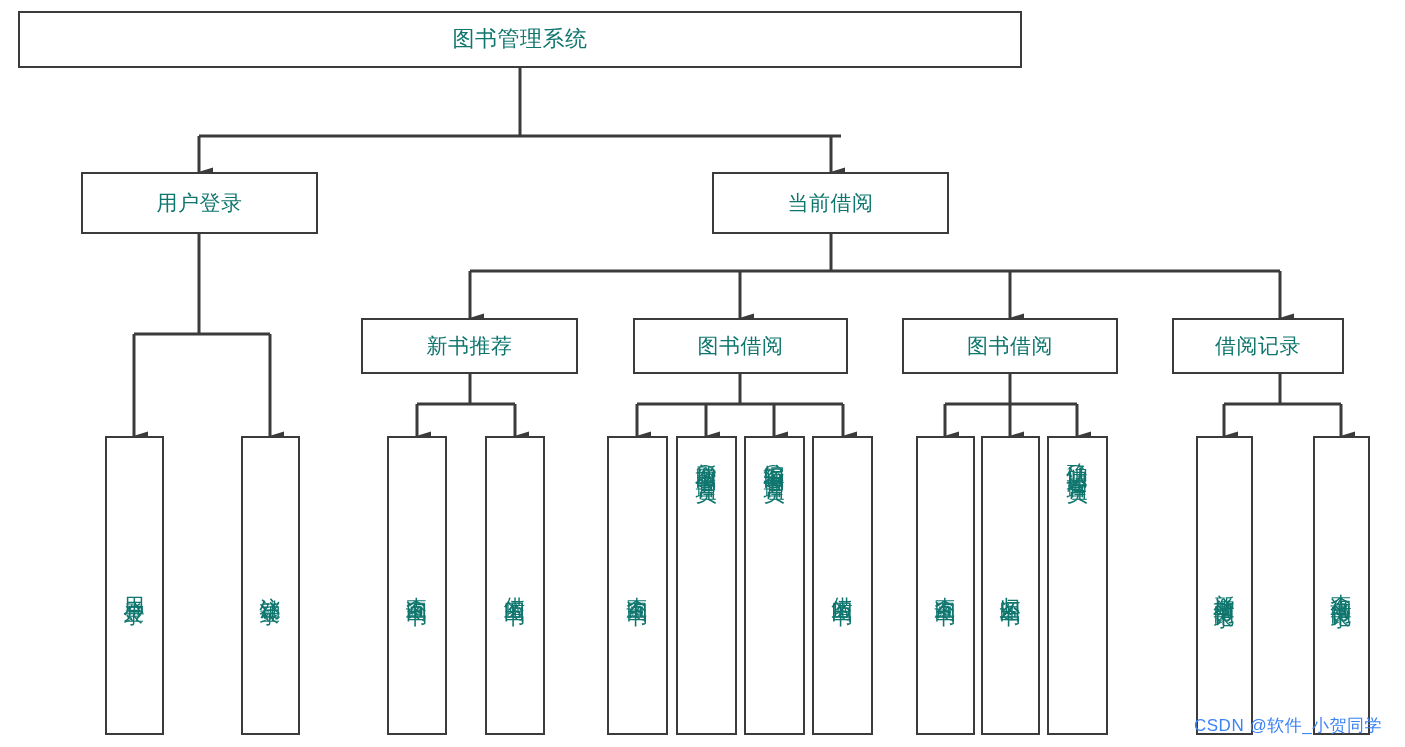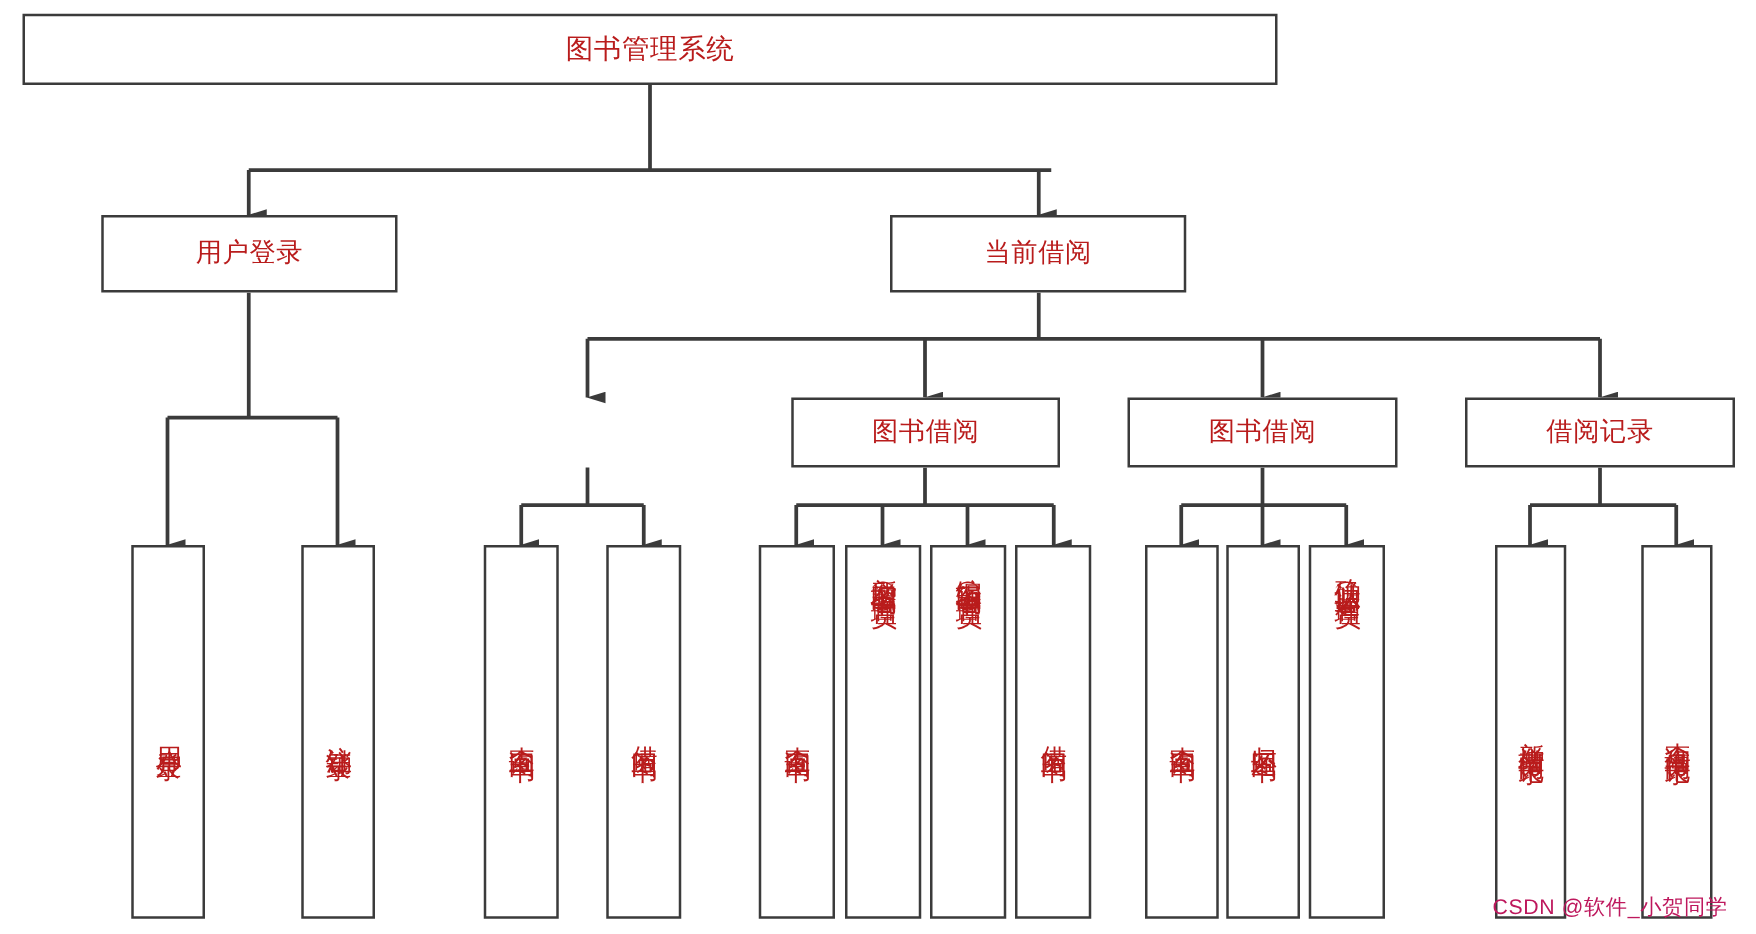"图书管理系统" .node { color: #b91c1c -> #0f766e }
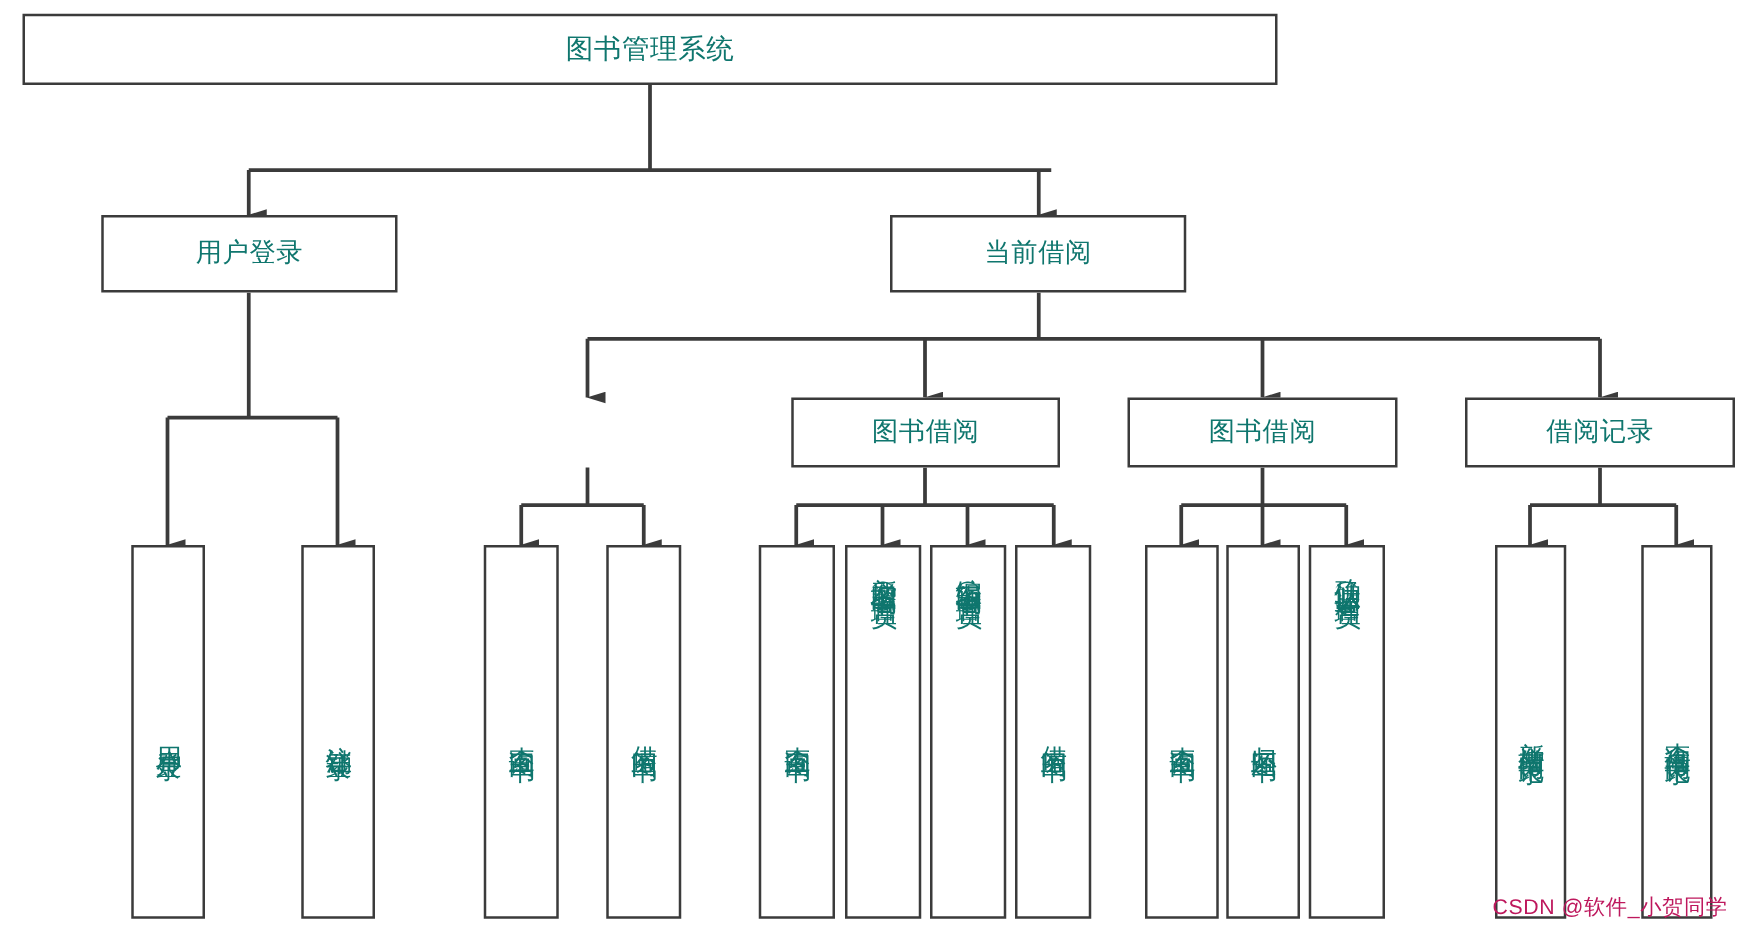"新书推荐" div.node { html: none -> <div> <span>新书推荐</span> </div> }
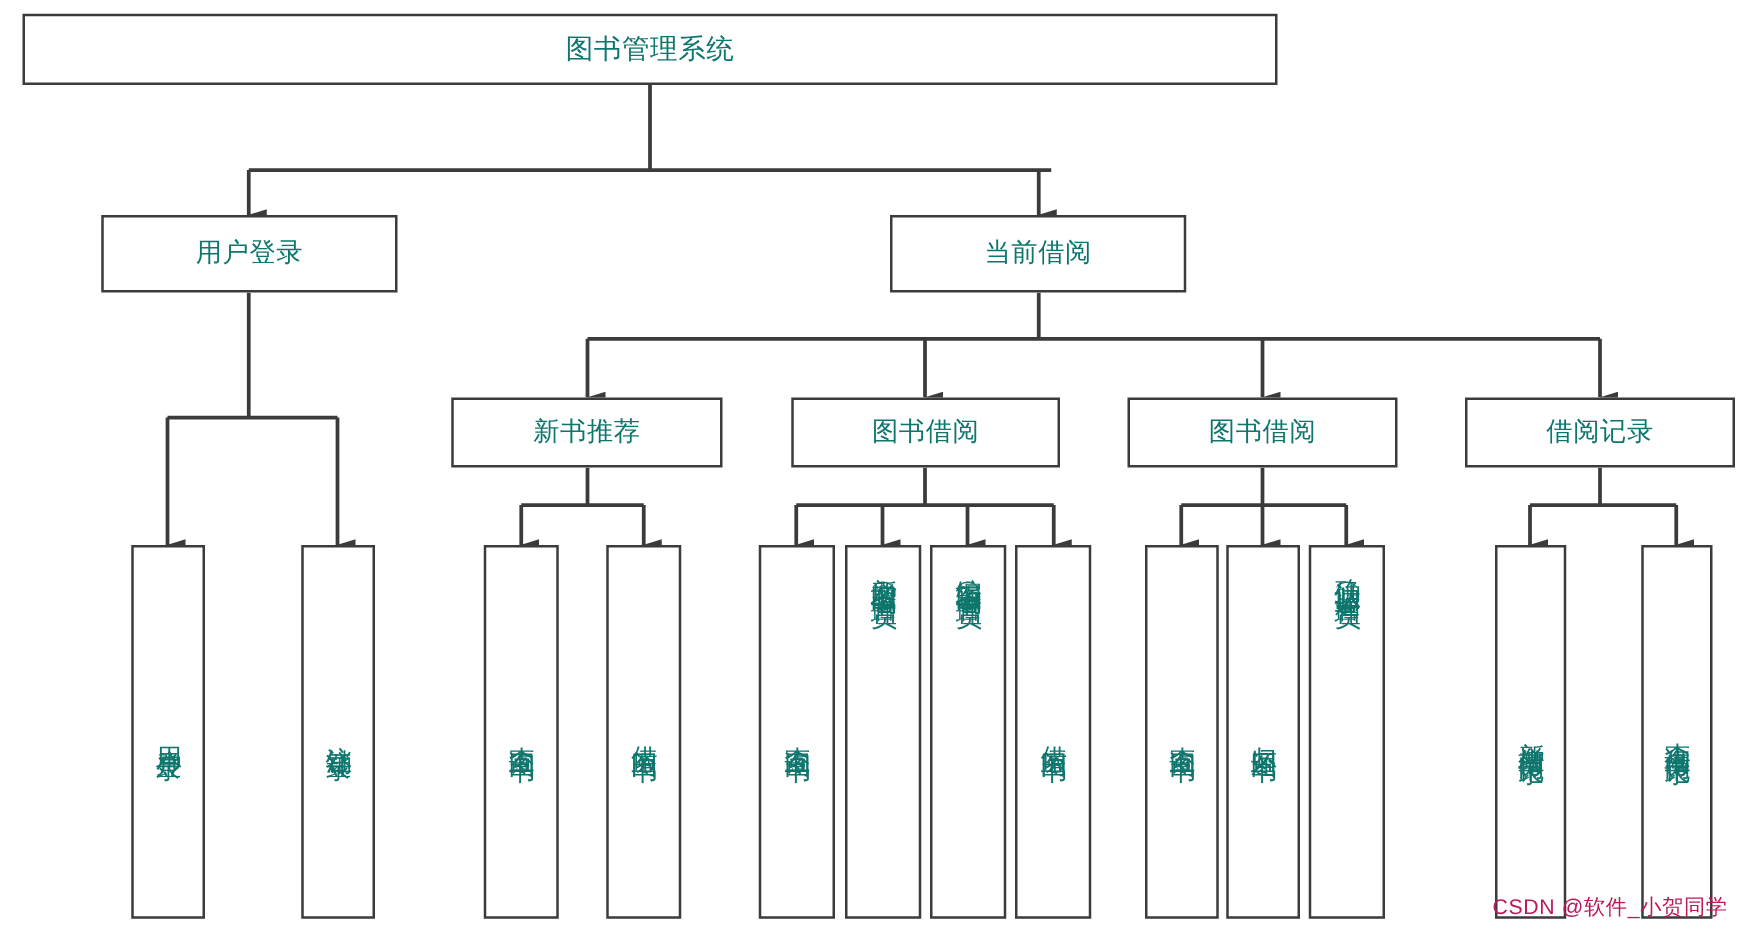"借阅记录" div.node { width: 216px -> 172px }
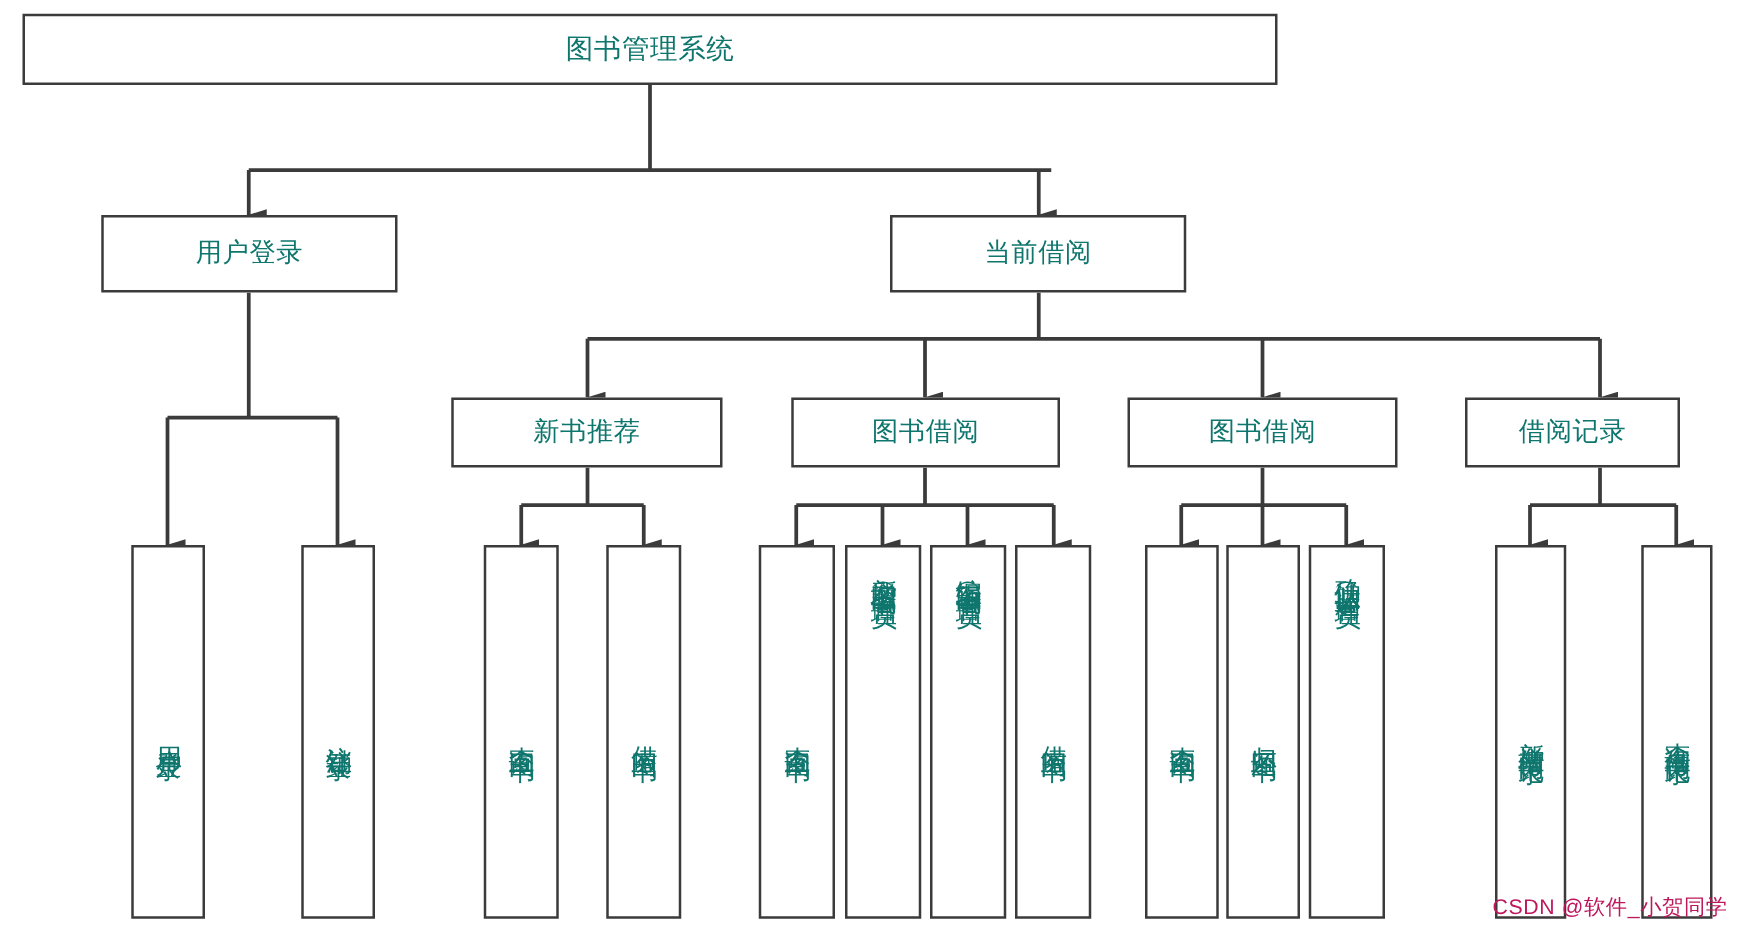"CSDN @软件_小贺同学" .watermark { color: #be185d -> #3b82f6 }
